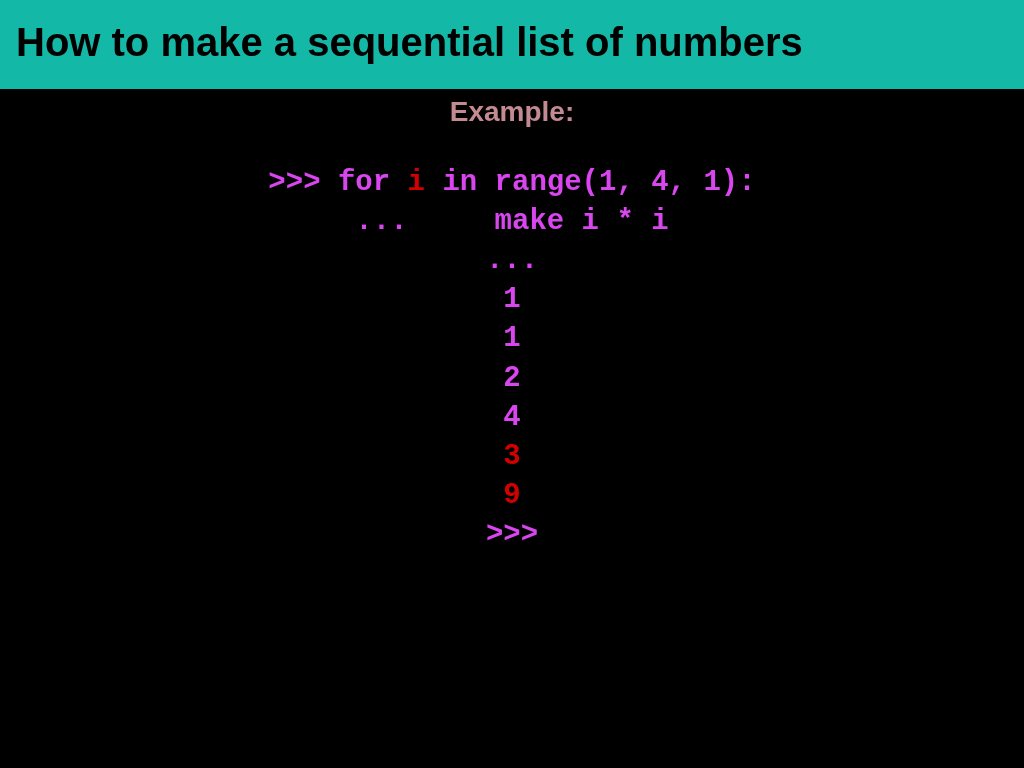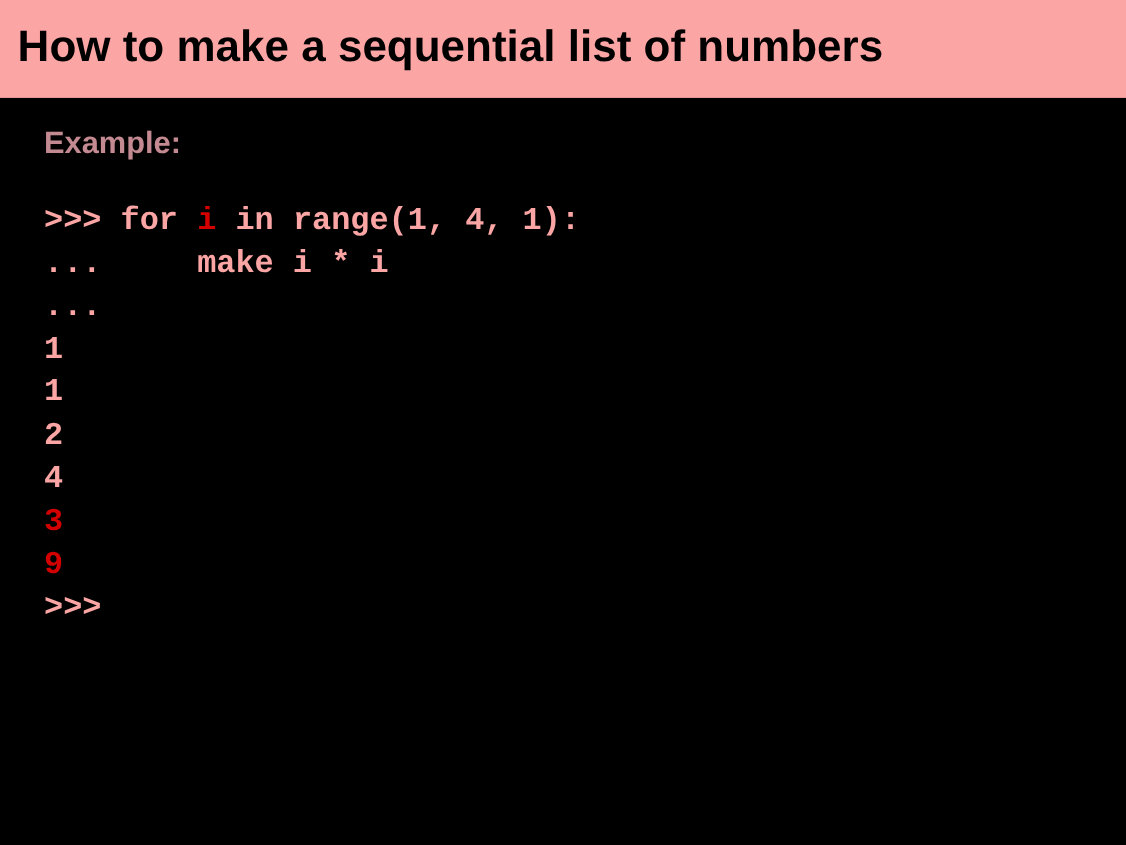"How to make a sequential" .header { background: #fca5a5 -> #14b8a6 }
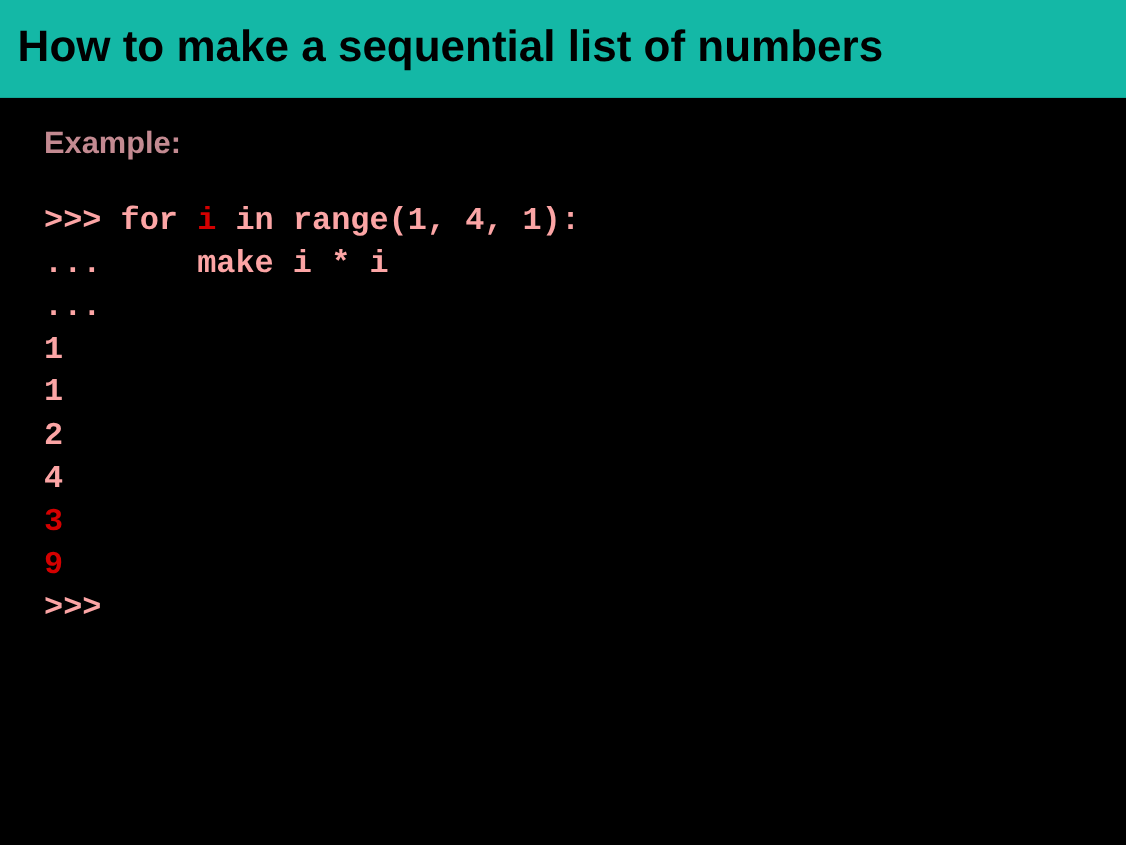"Example:" .code-area { padding: 22px 40px -> 4px 40px; text-align: none -> center }
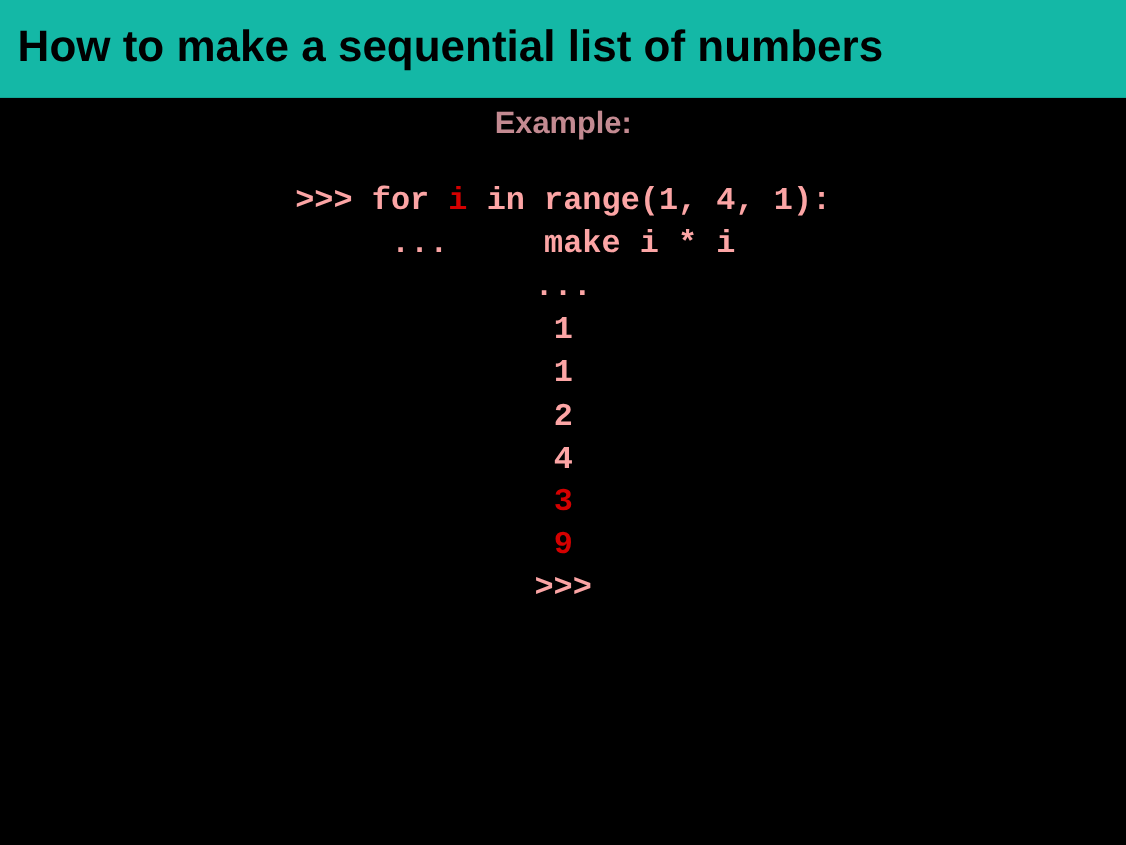">>> for" .white { color: #fca5a5 -> #d946ef }
